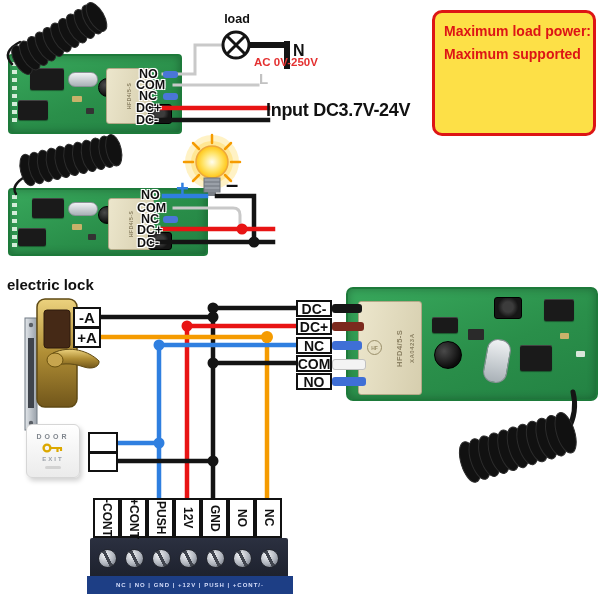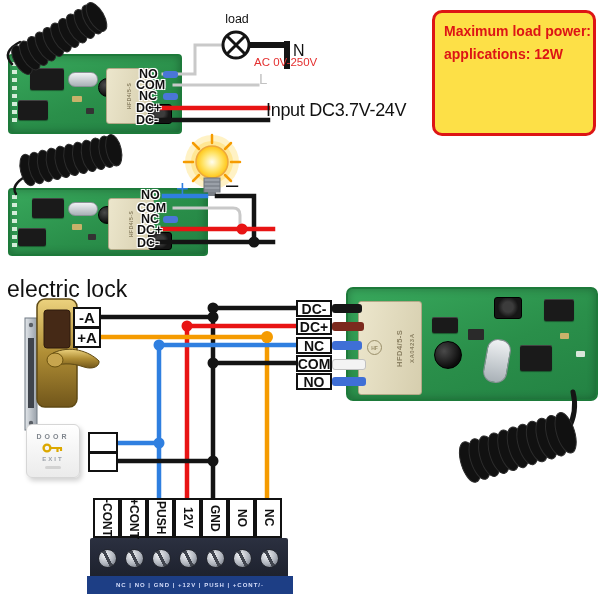"load" .bigtxt { font-weight: normal -> bold }
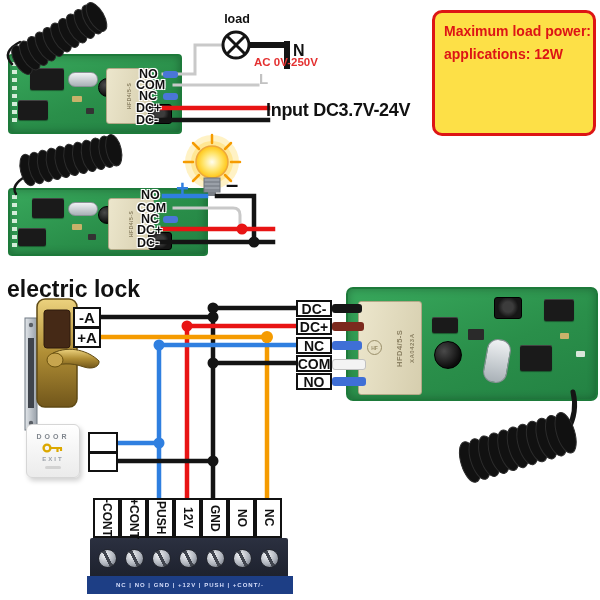"Maximum supported" div { html: none -> <div>Maximum supported</div> }
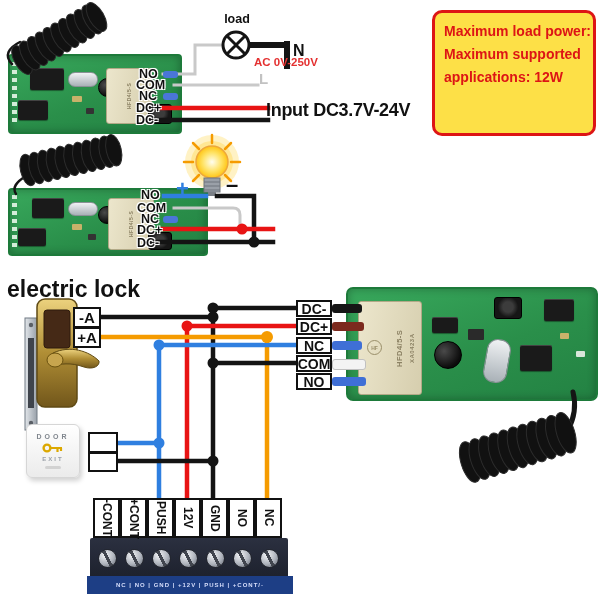"applications: 12W" div { html: <div>applications: 12W</div> -> none }
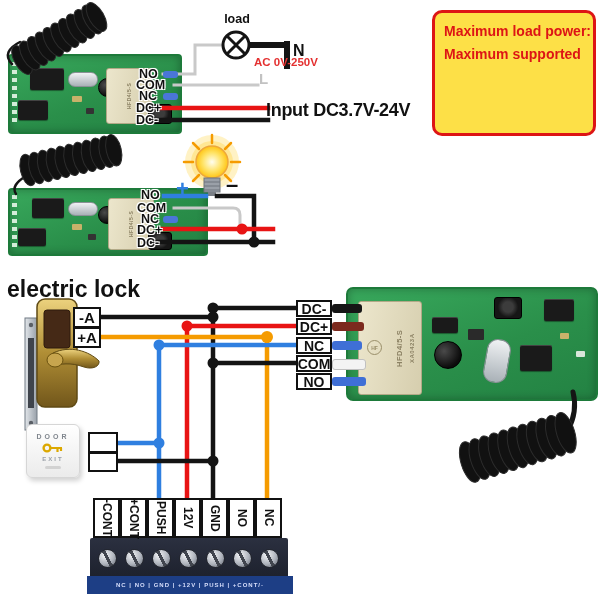"electric lock" div.bigtxt { font-size: 23px -> 15px }
